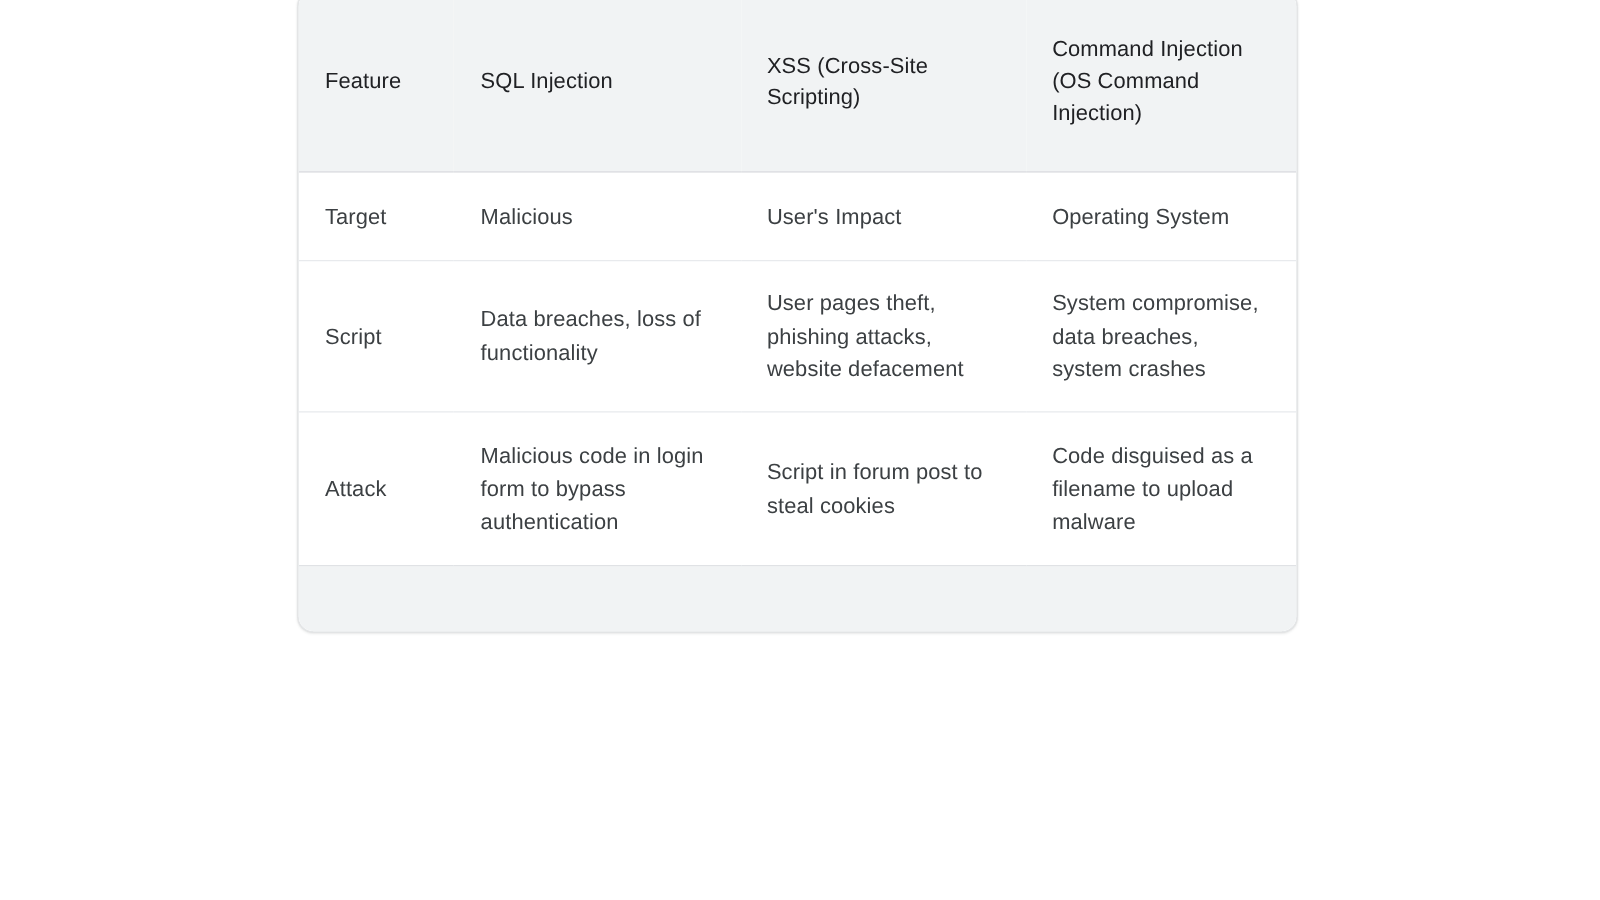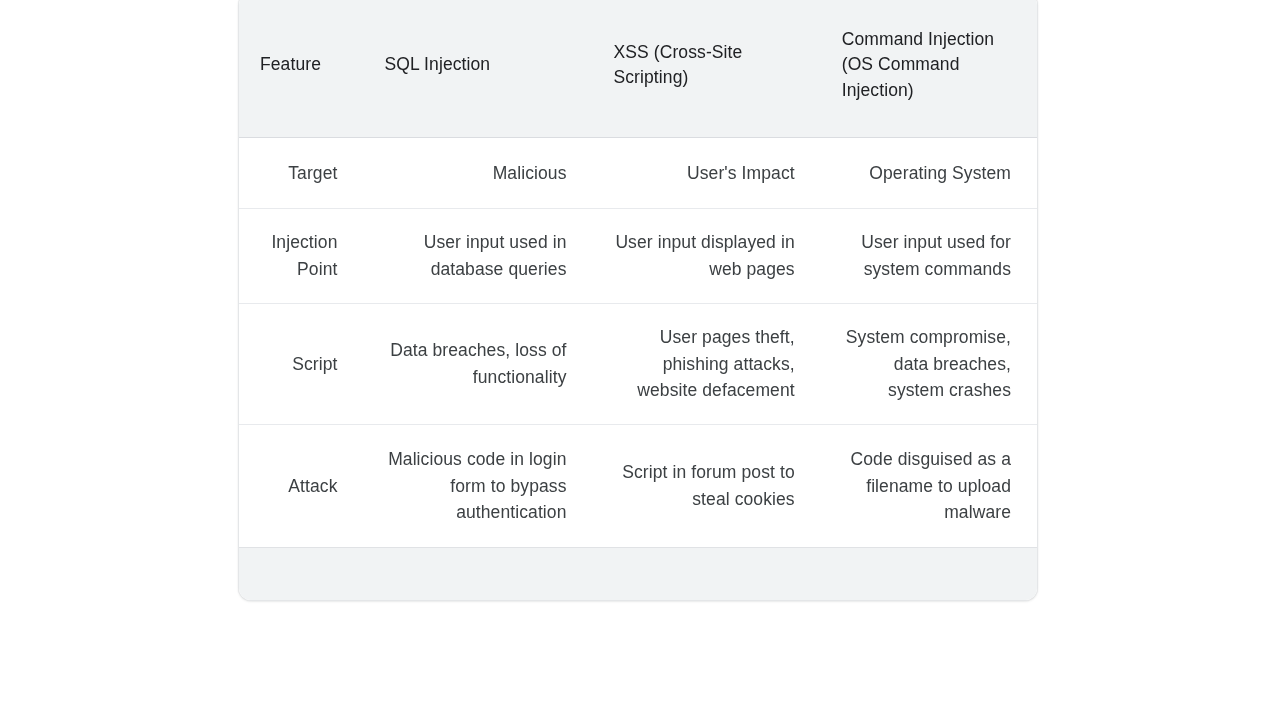"Target" tbody td { text-align: right -> left }
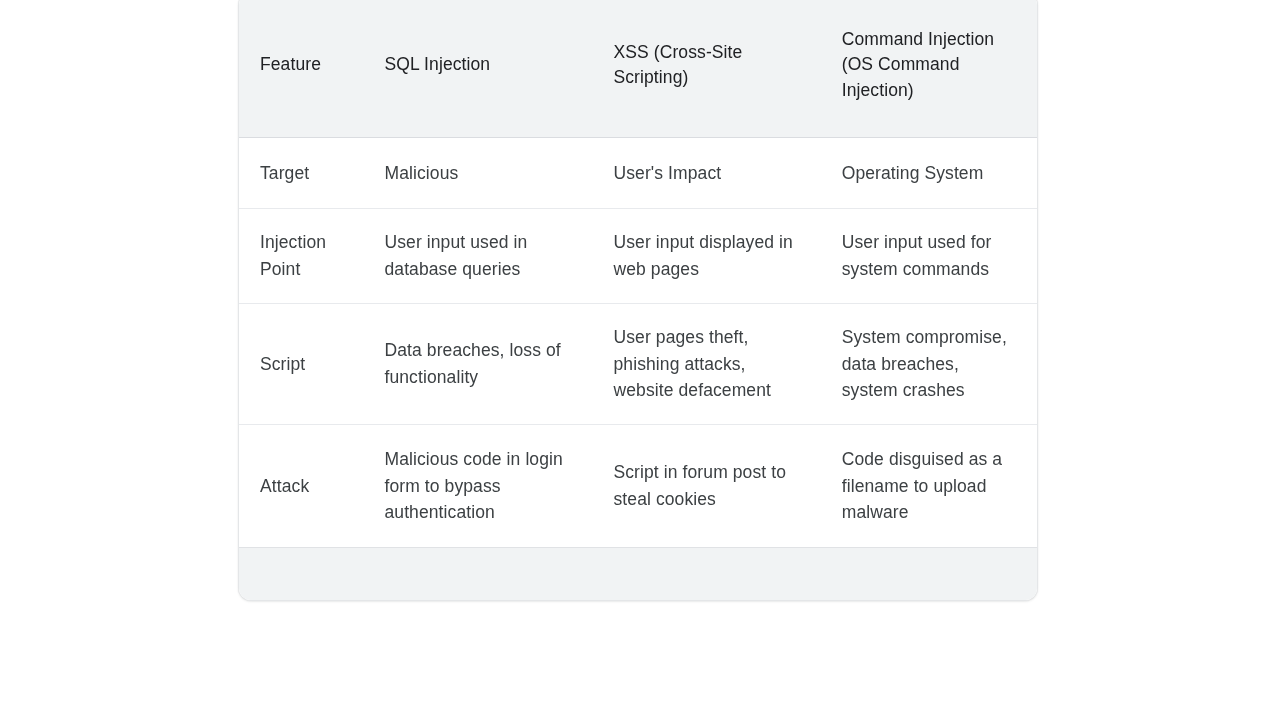"Injection Point" tr.r-injection { html: <tr> <td>Injection Point</td> <td>User input used in database queries</td> <td>User input displayed in web pages</td> <td>User input used for system commands</td> </tr> -> none }
